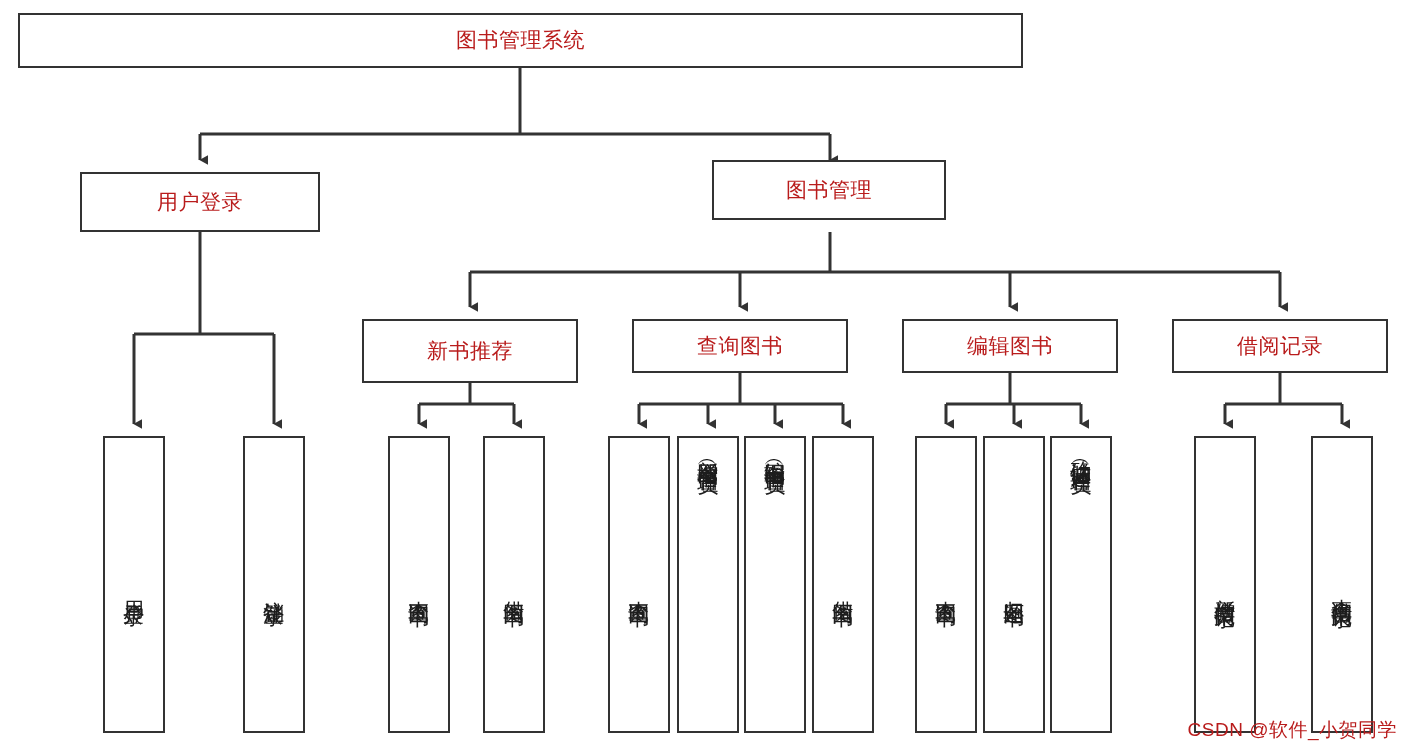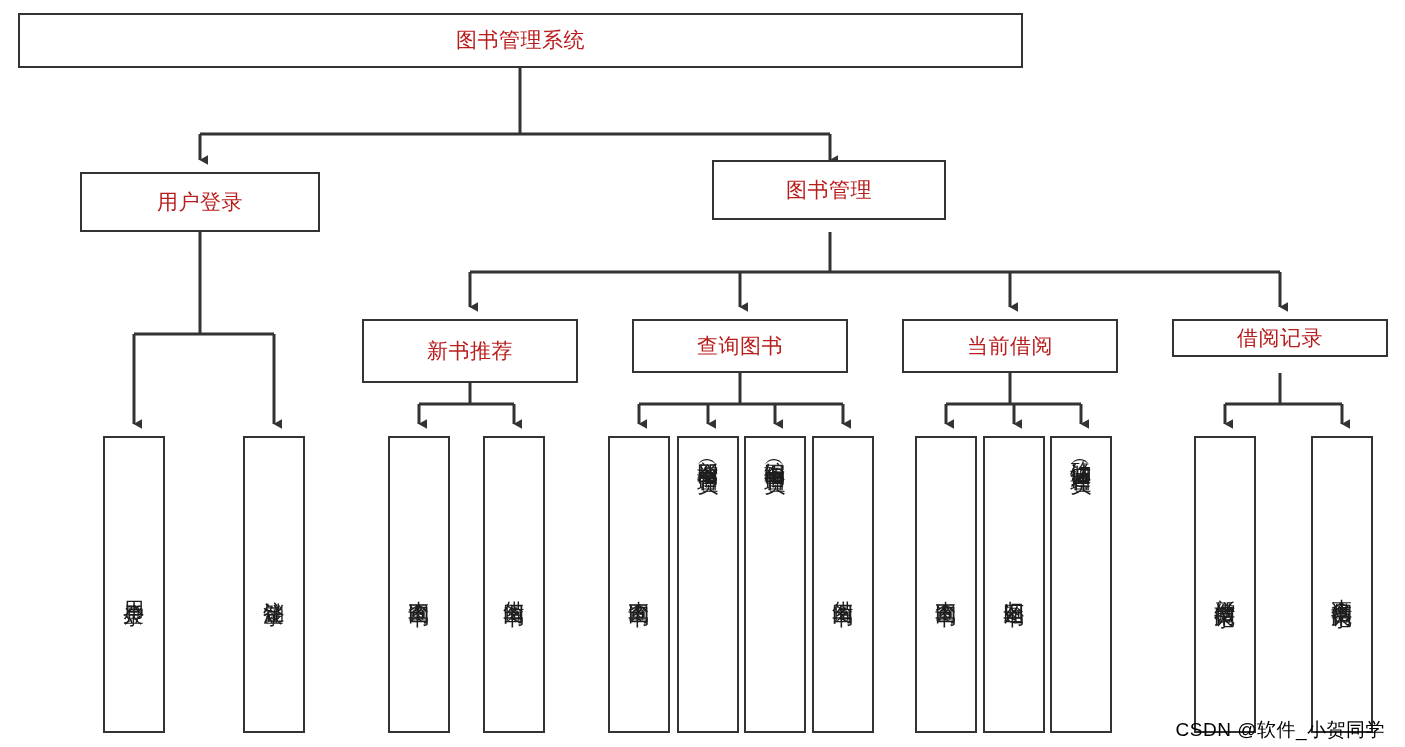"当前借阅" span.node-label { text: 当前借阅 -> 编辑图书 }
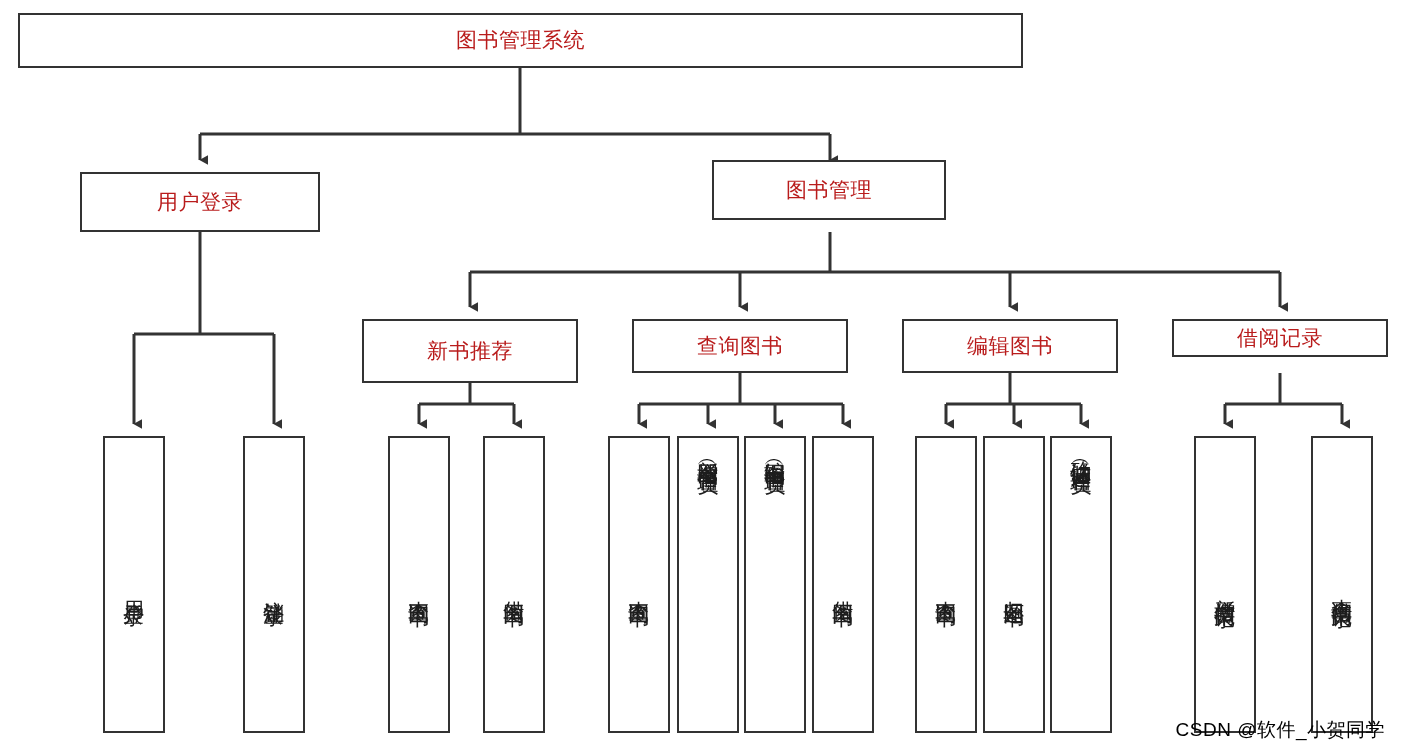"借阅记录" div.node { height: 38px -> 54px }
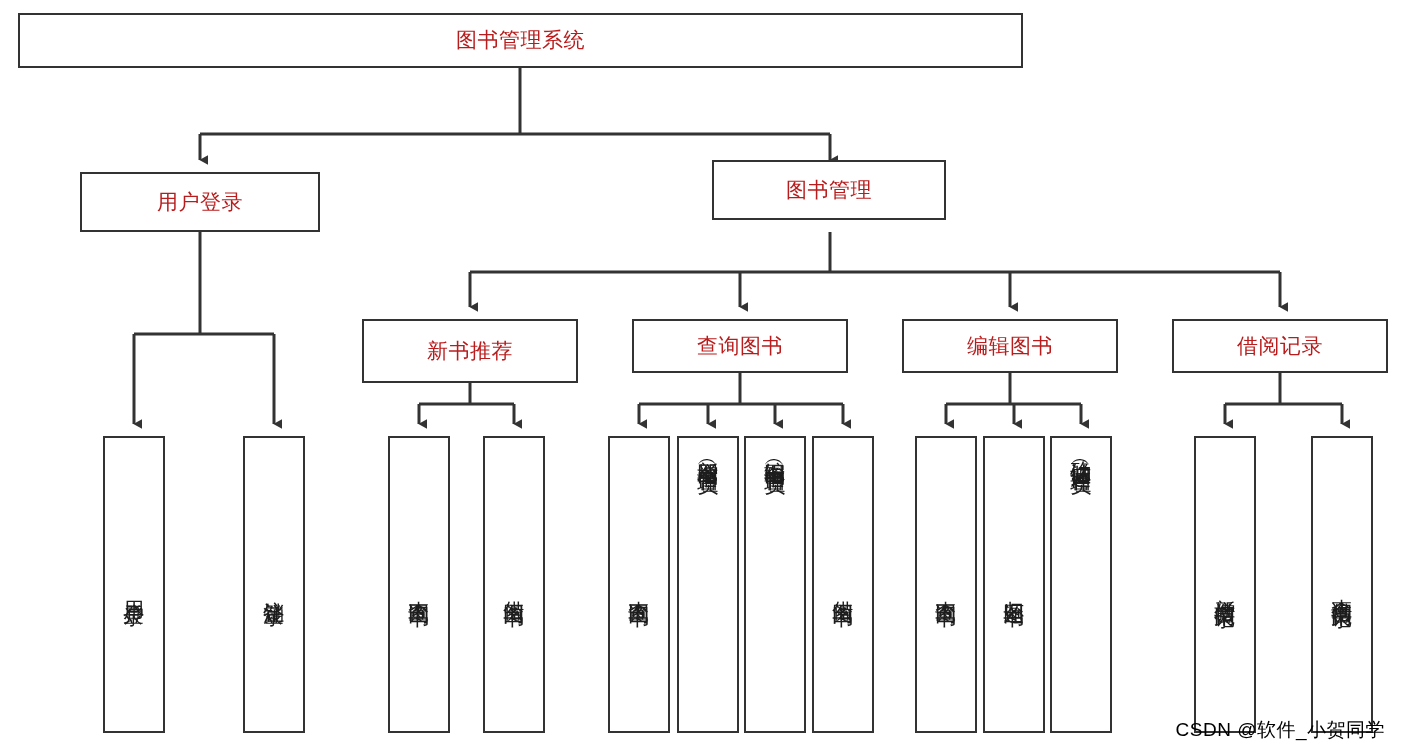"CSDN @软件_小贺同学" .watermark { color: #000000 -> #b91c1c; right: 20px -> 8px }
